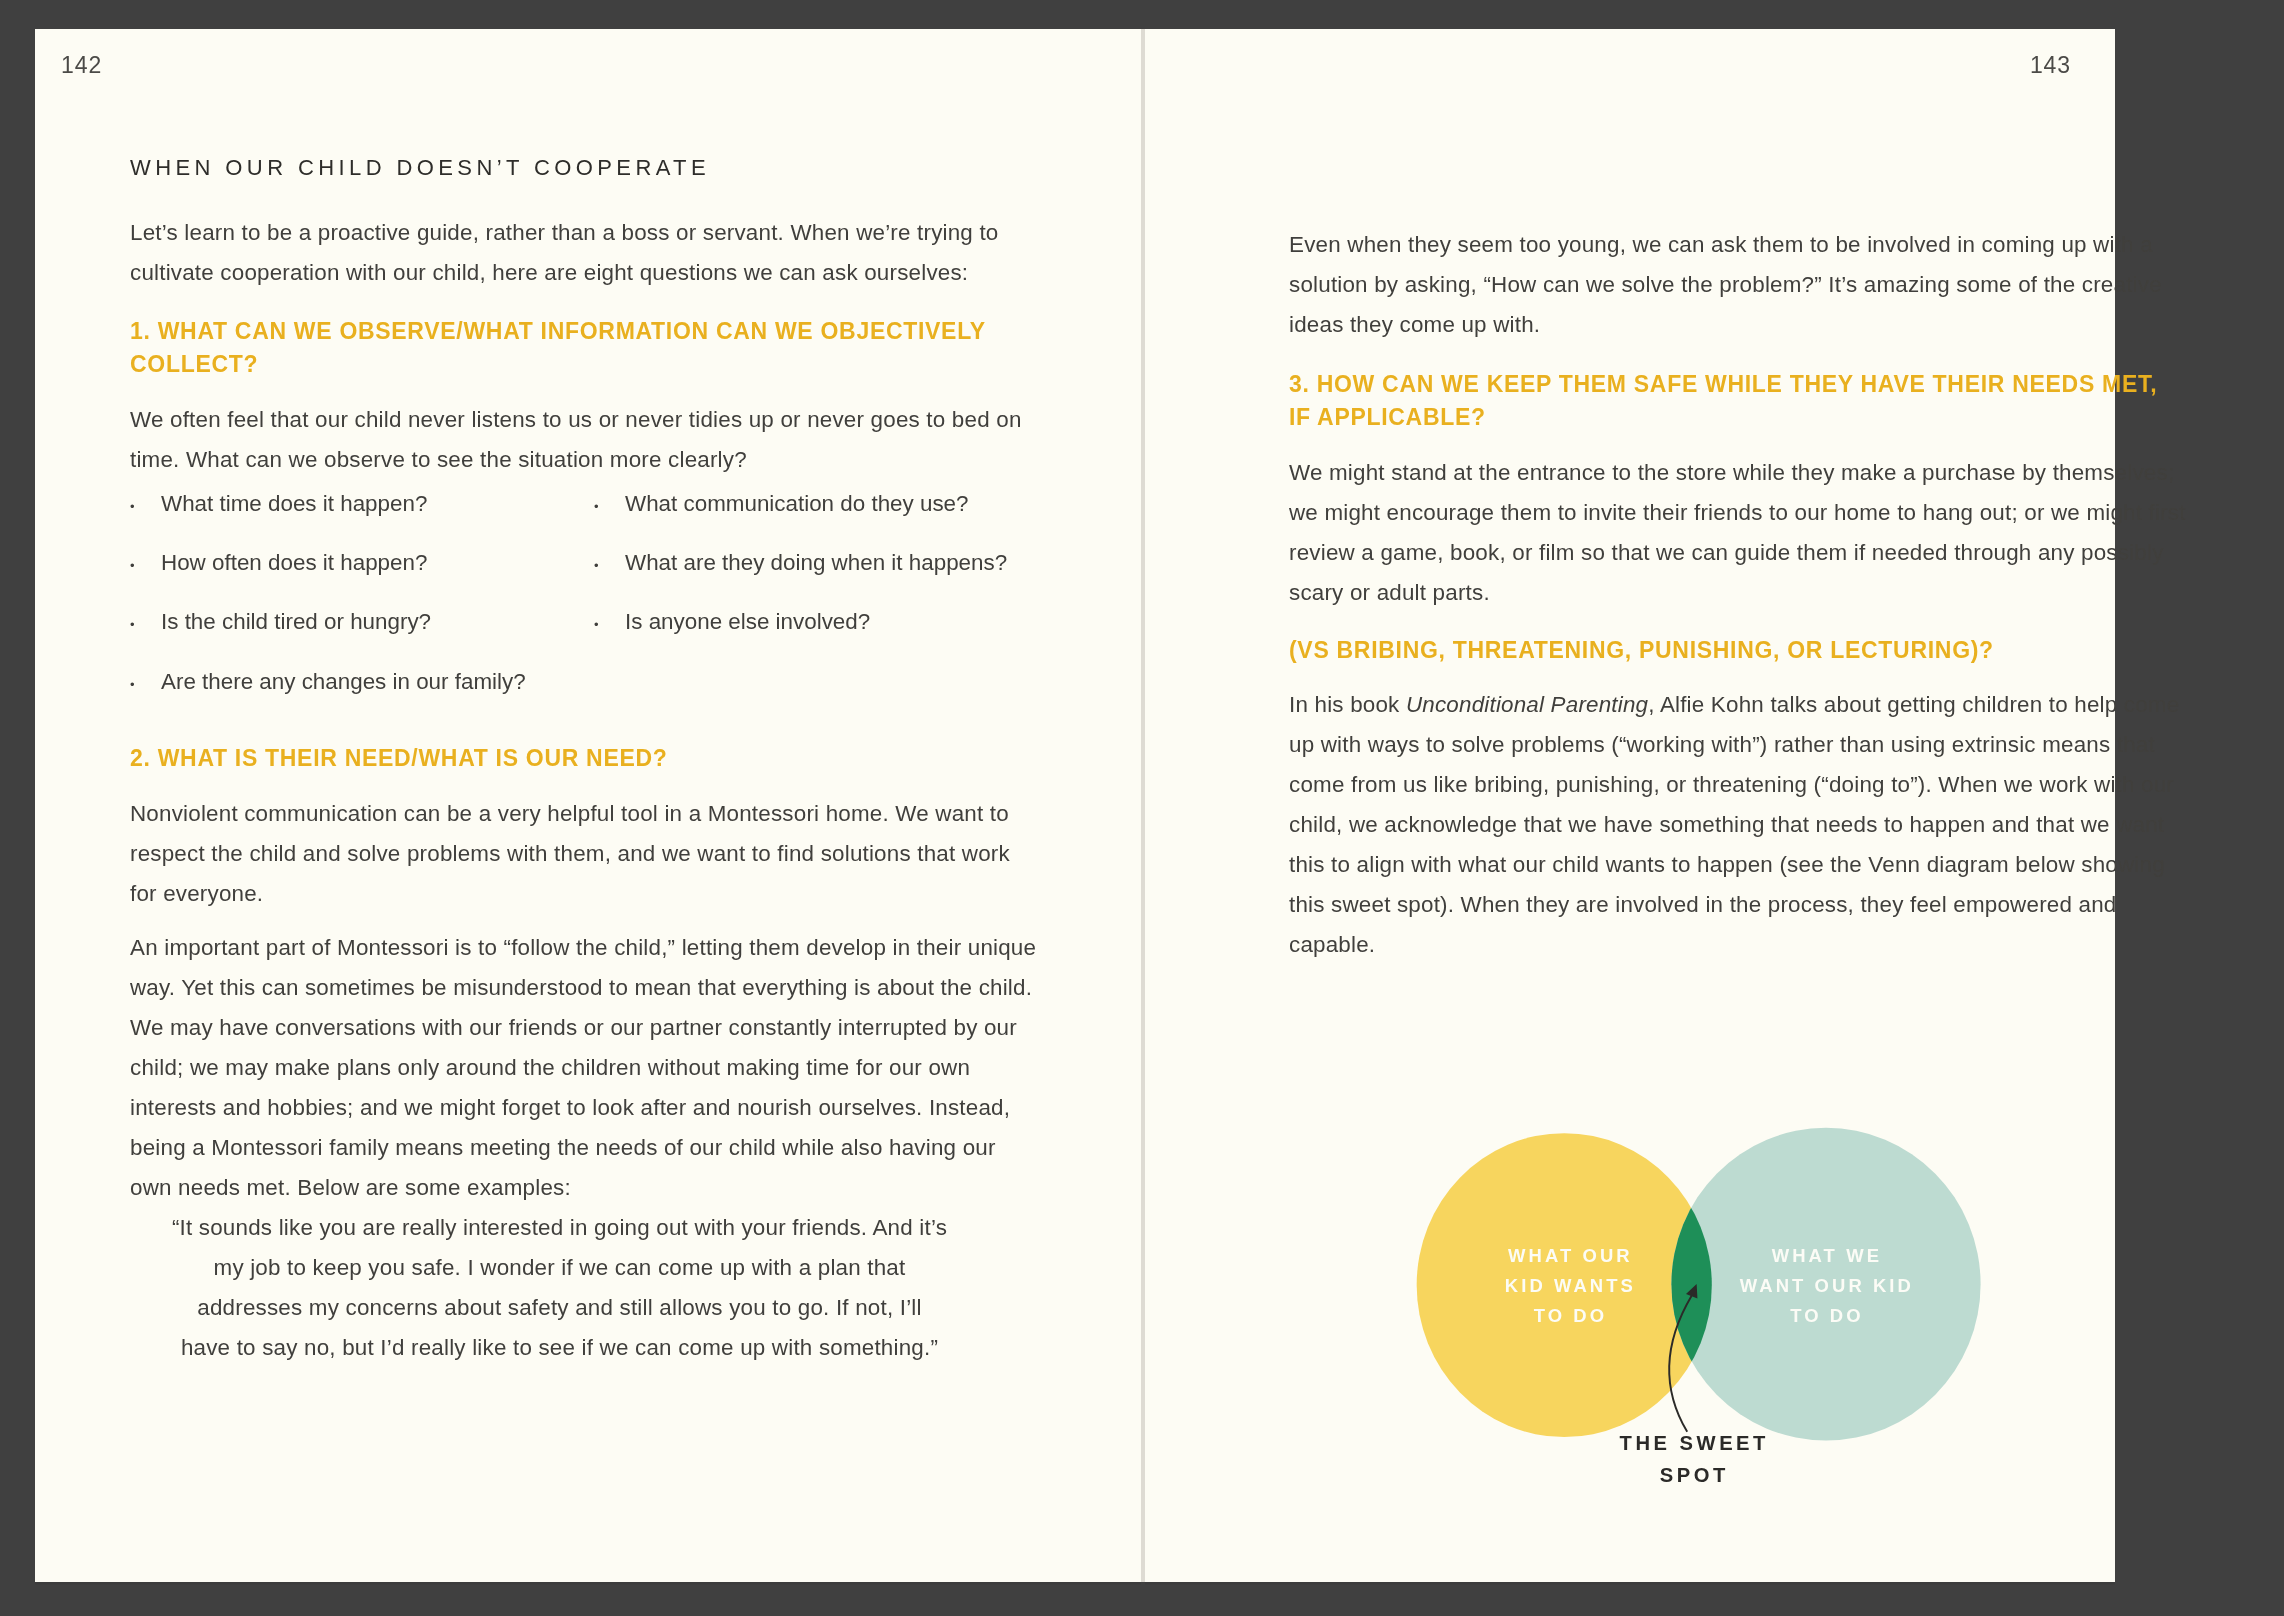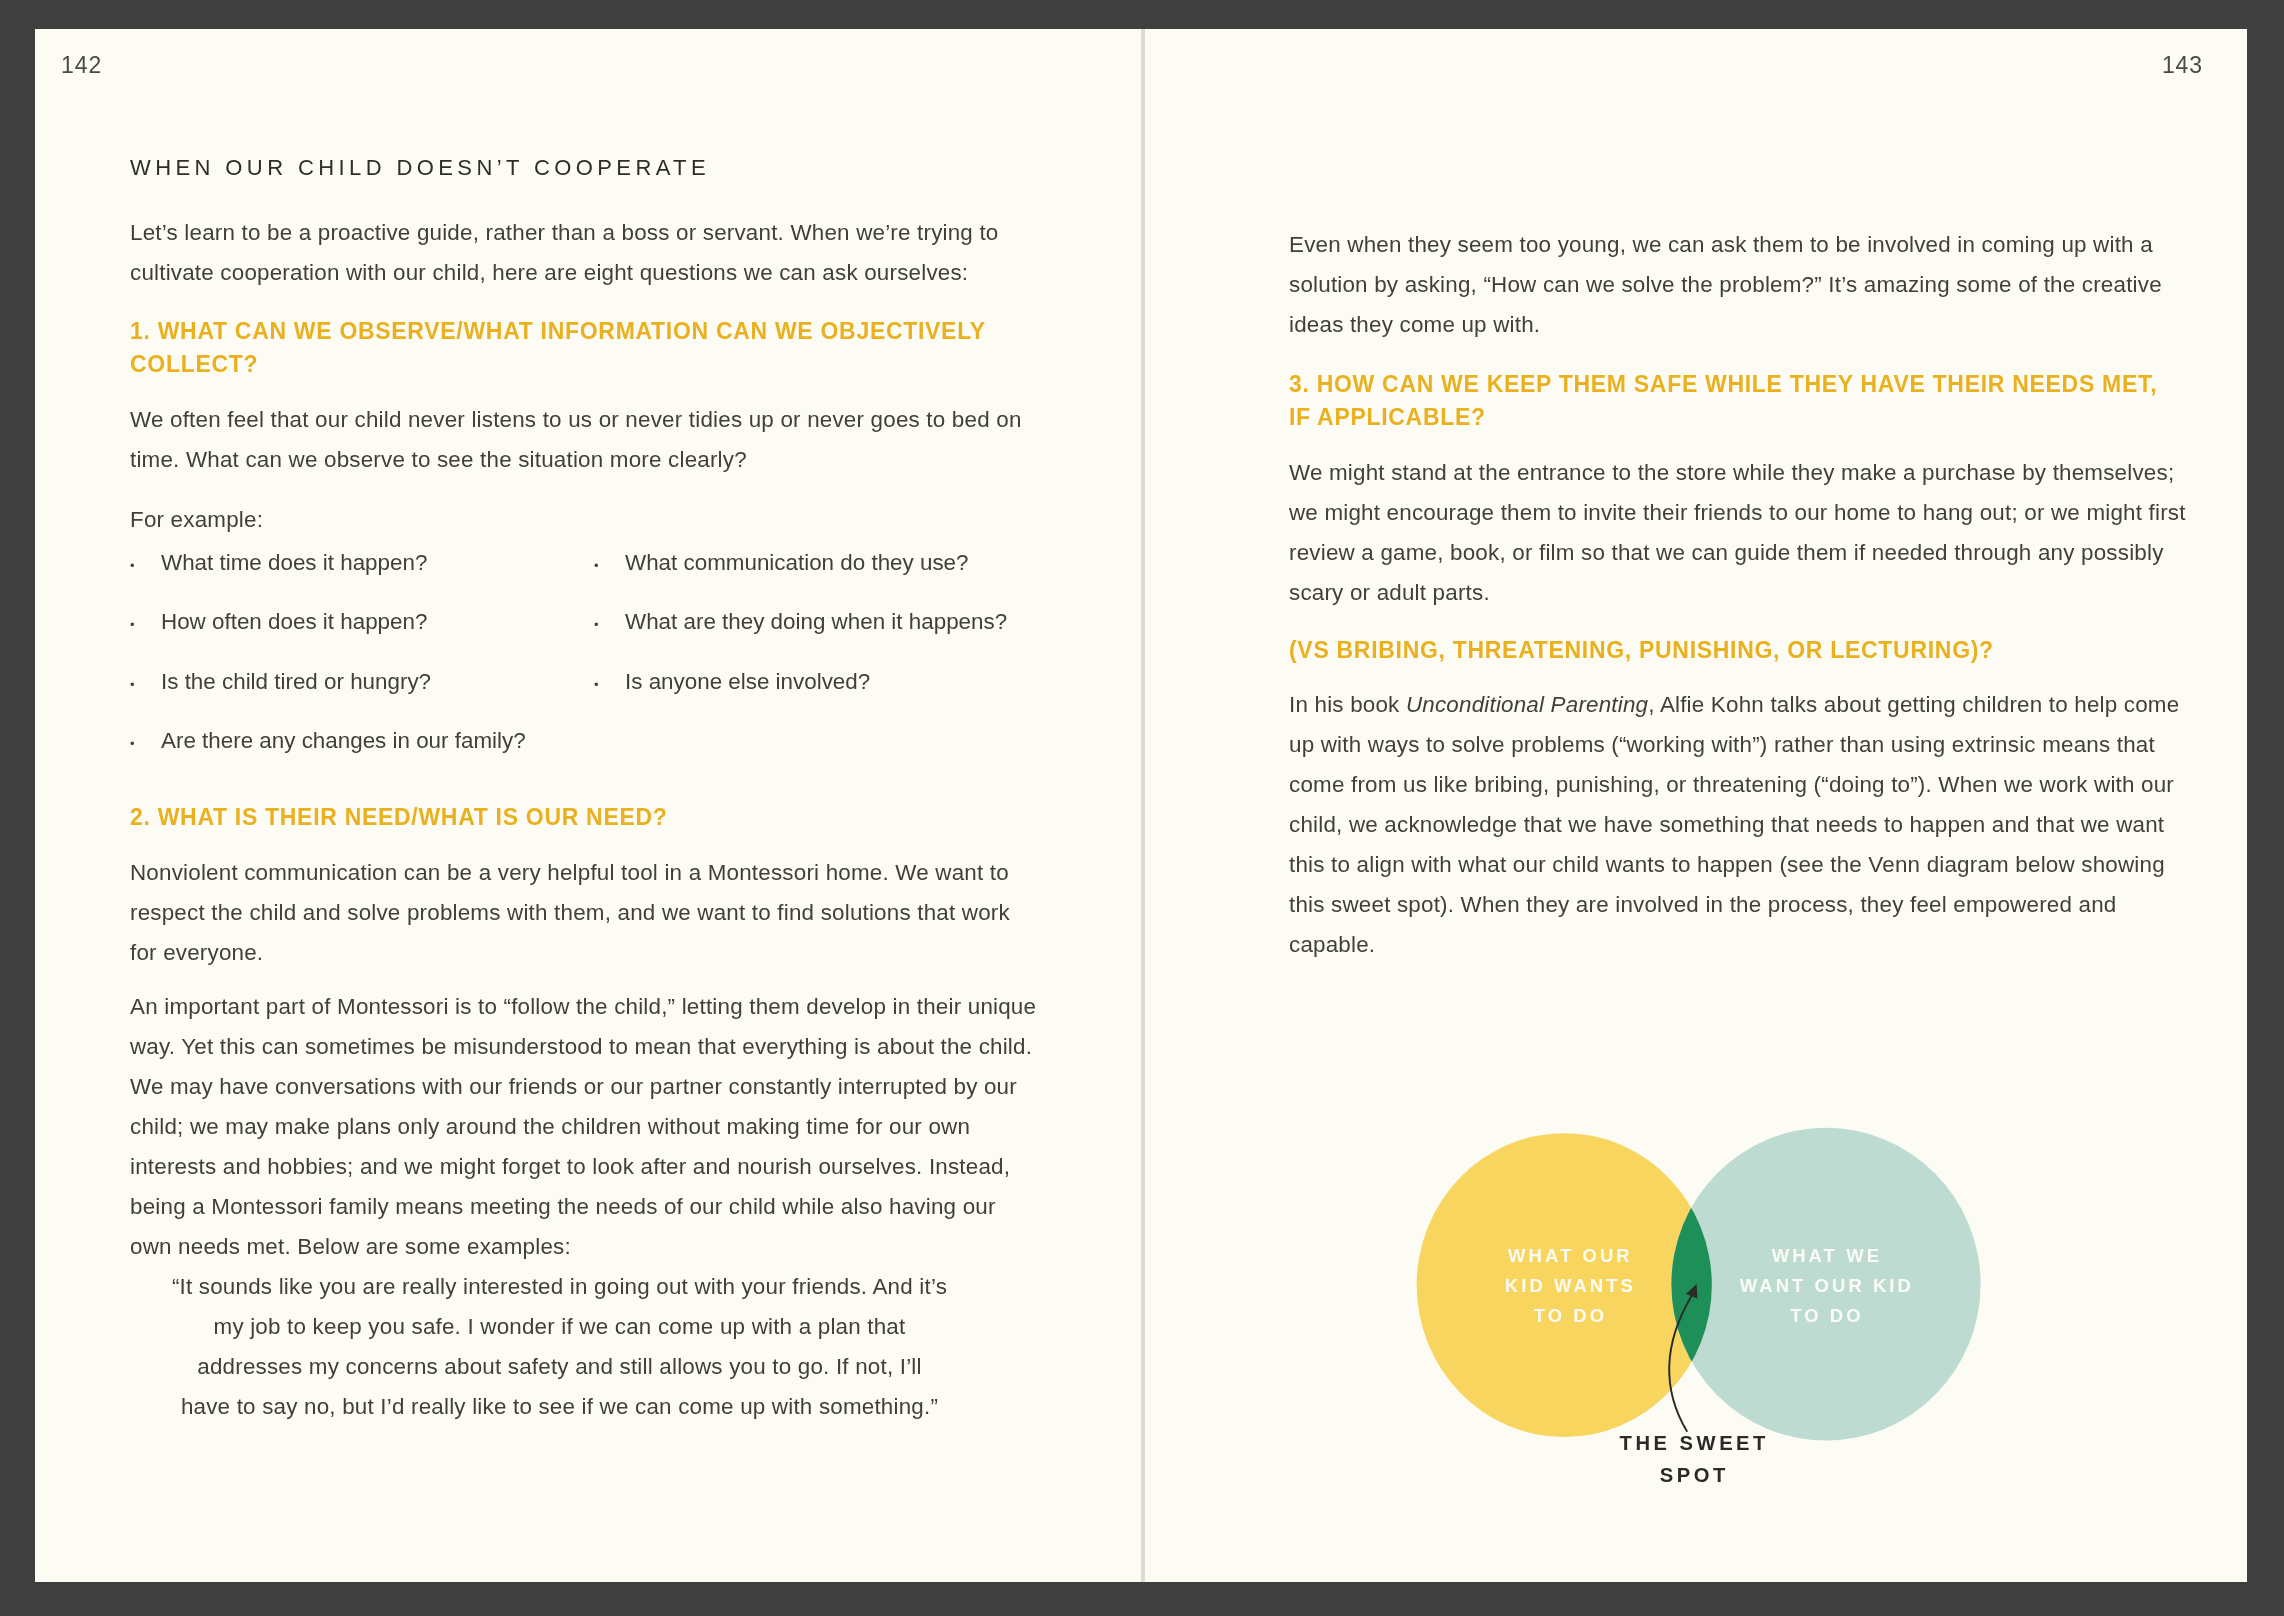"143" .page.right { width: 1102px -> 970px }
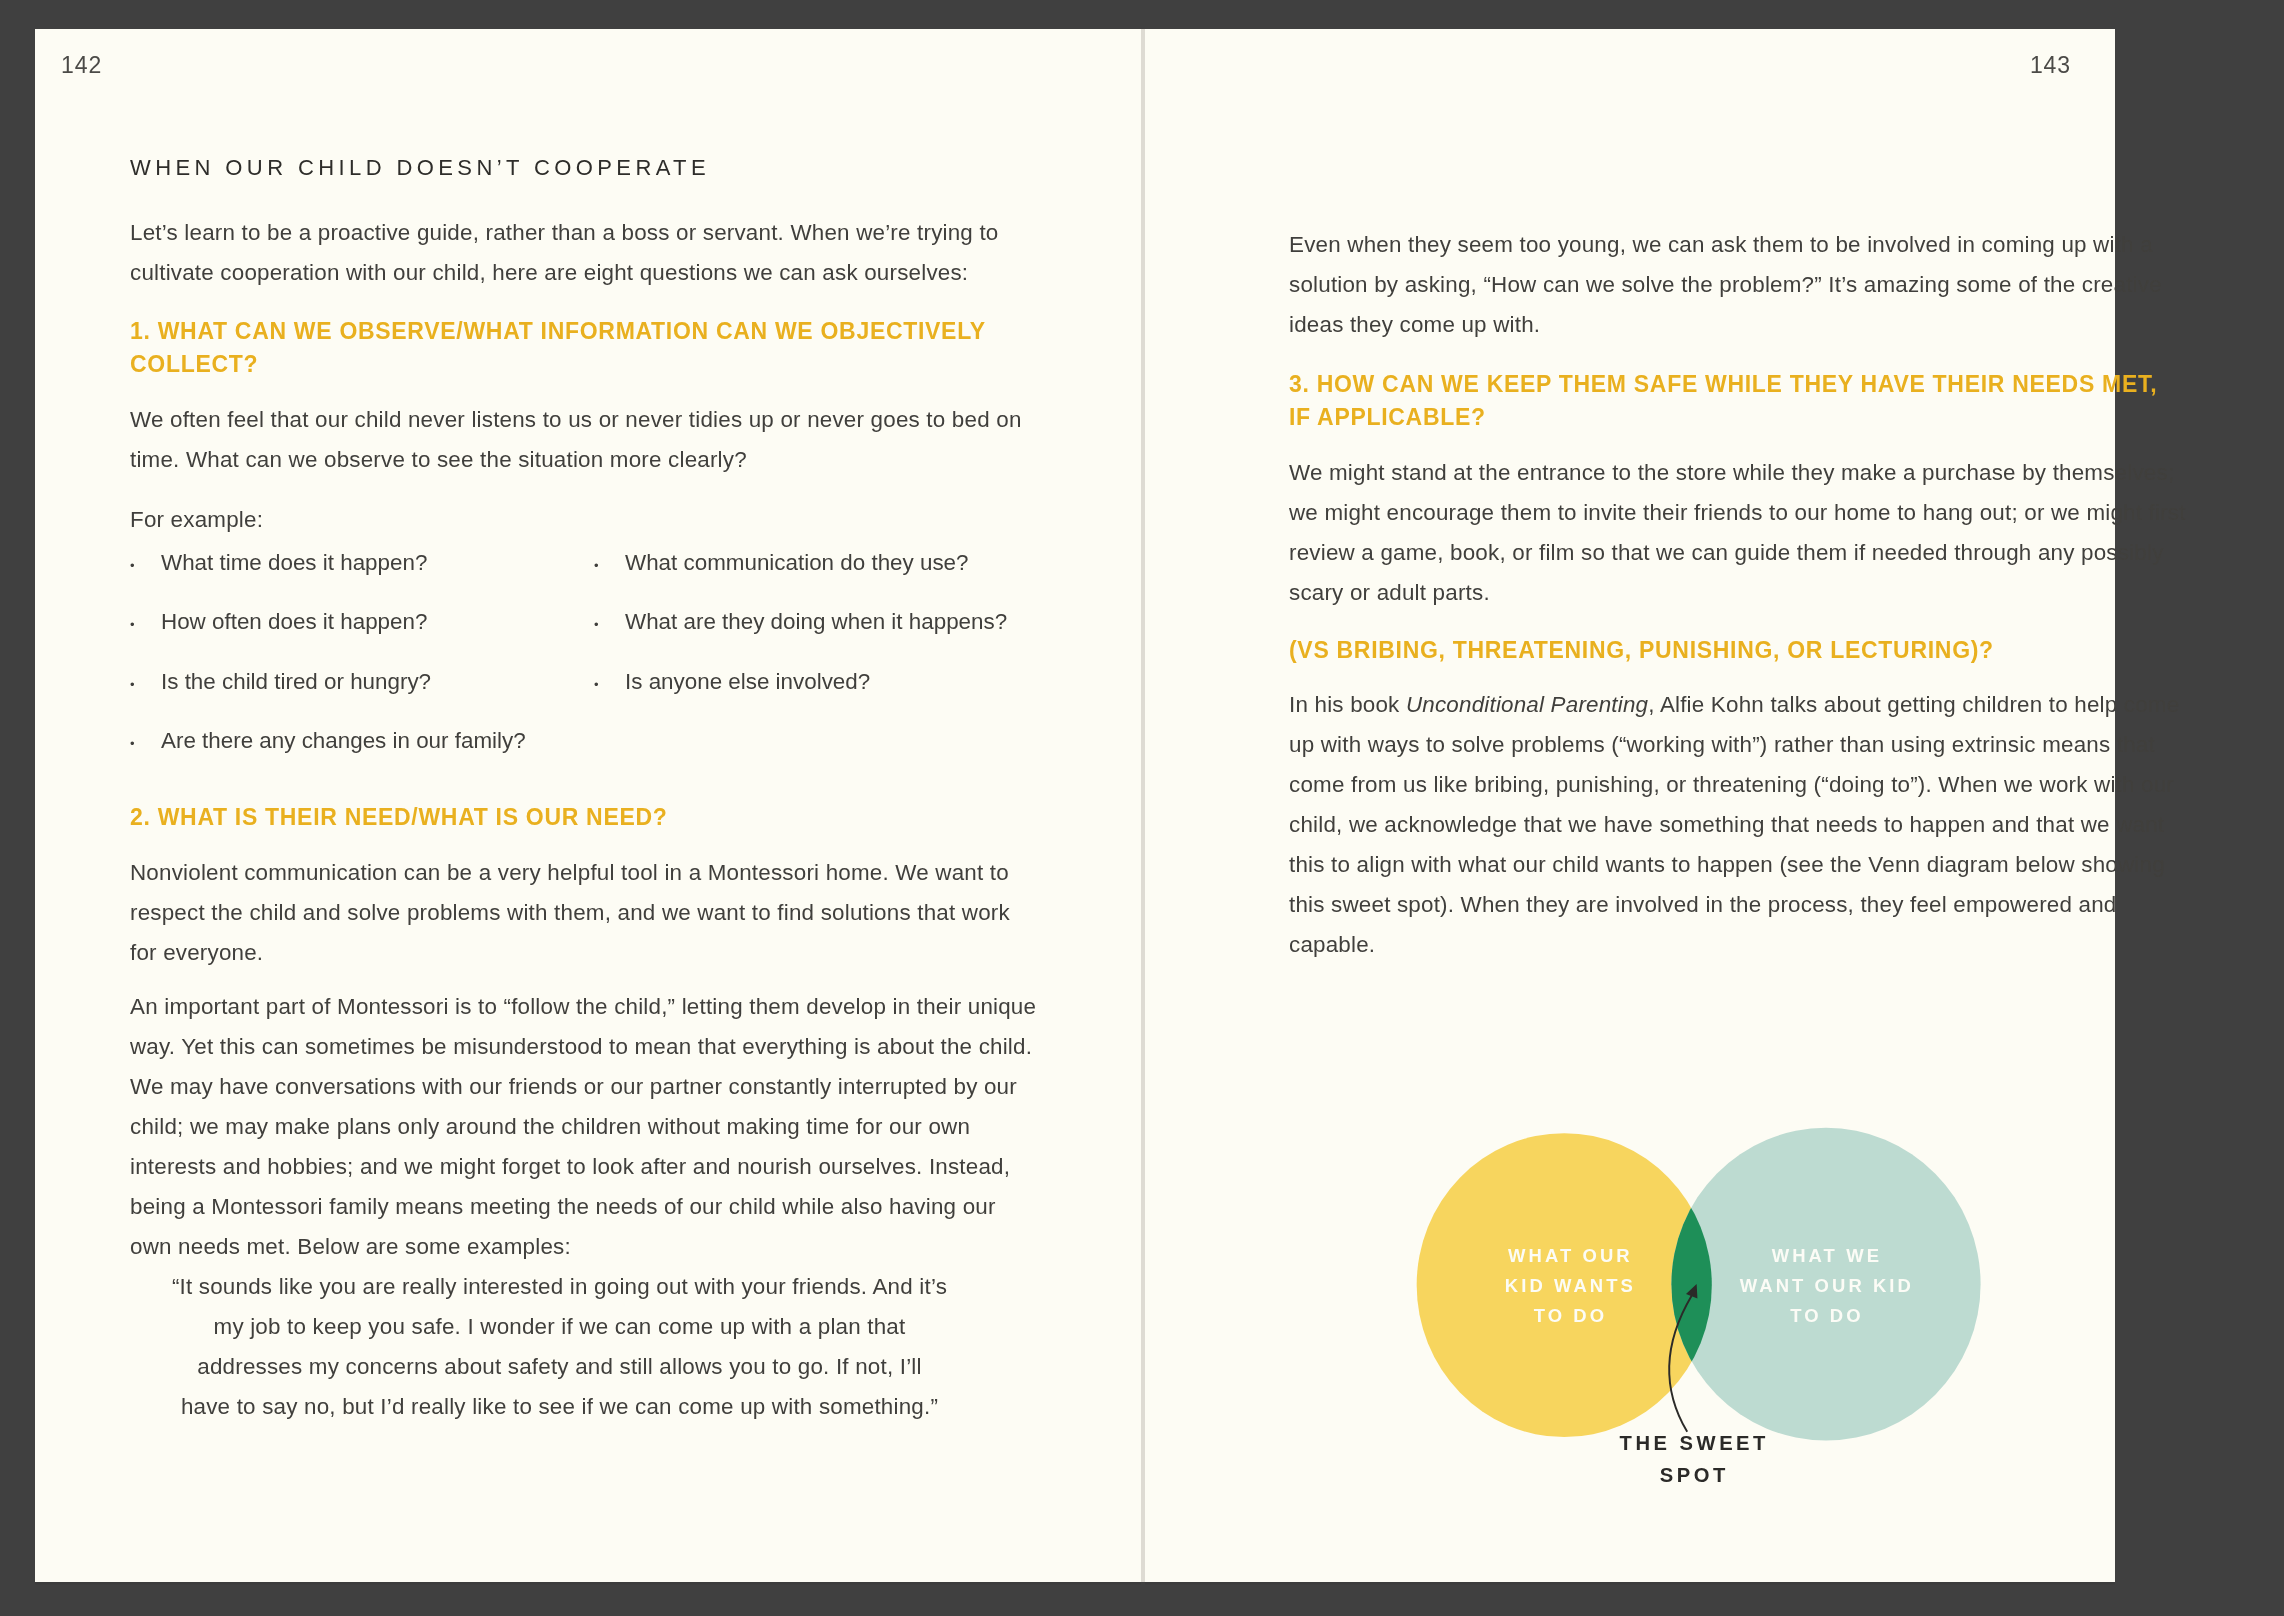"For example:" div.body-text { html: <div>For example:</div> -> none }
